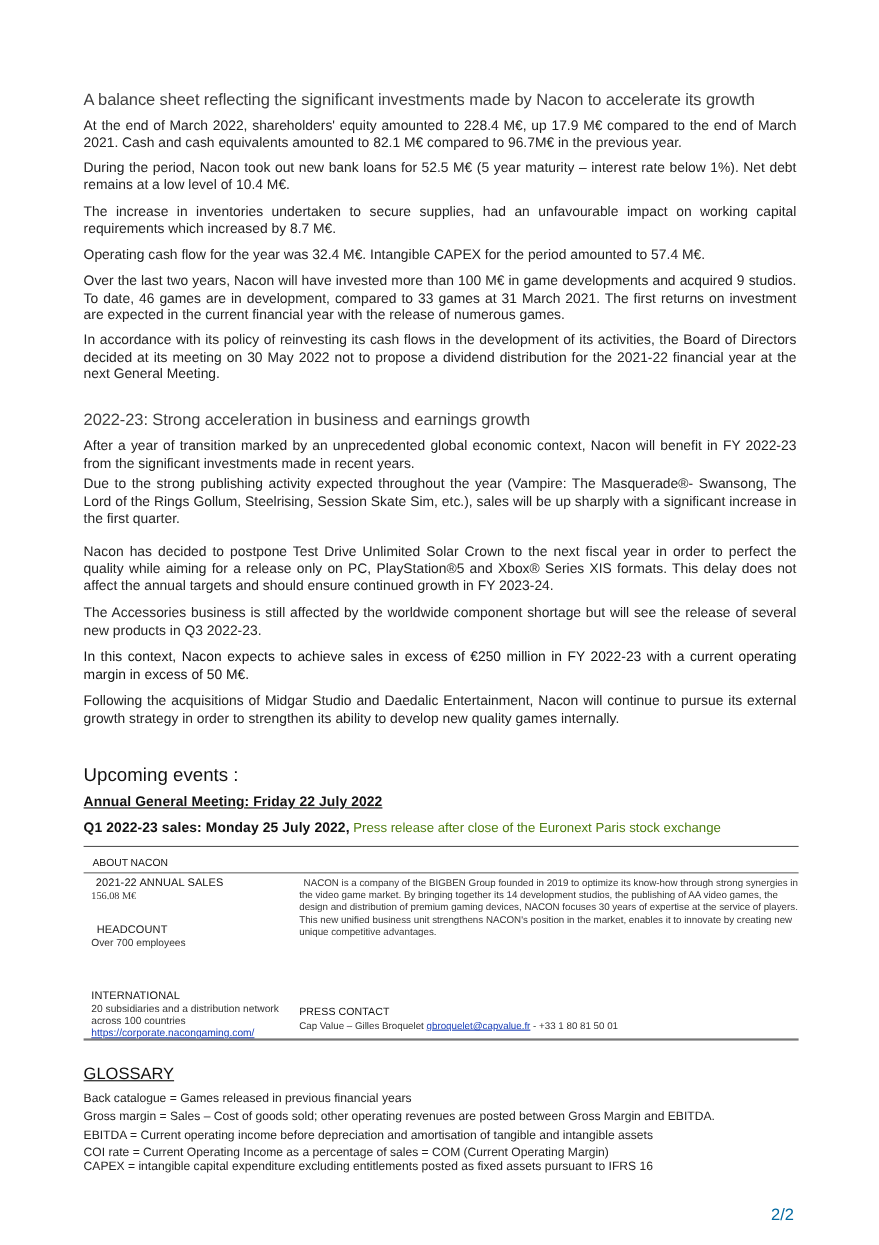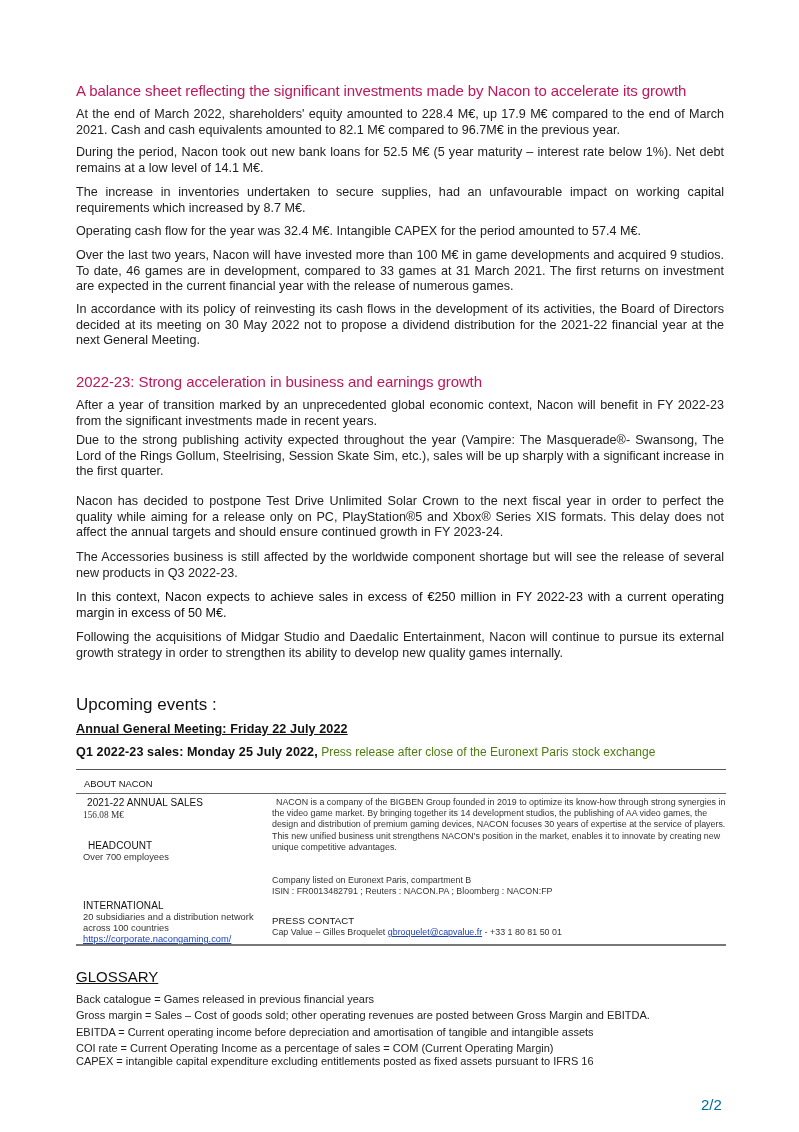"A balance sheet reflecting the" h2.section { color: #be185d -> #404040 }
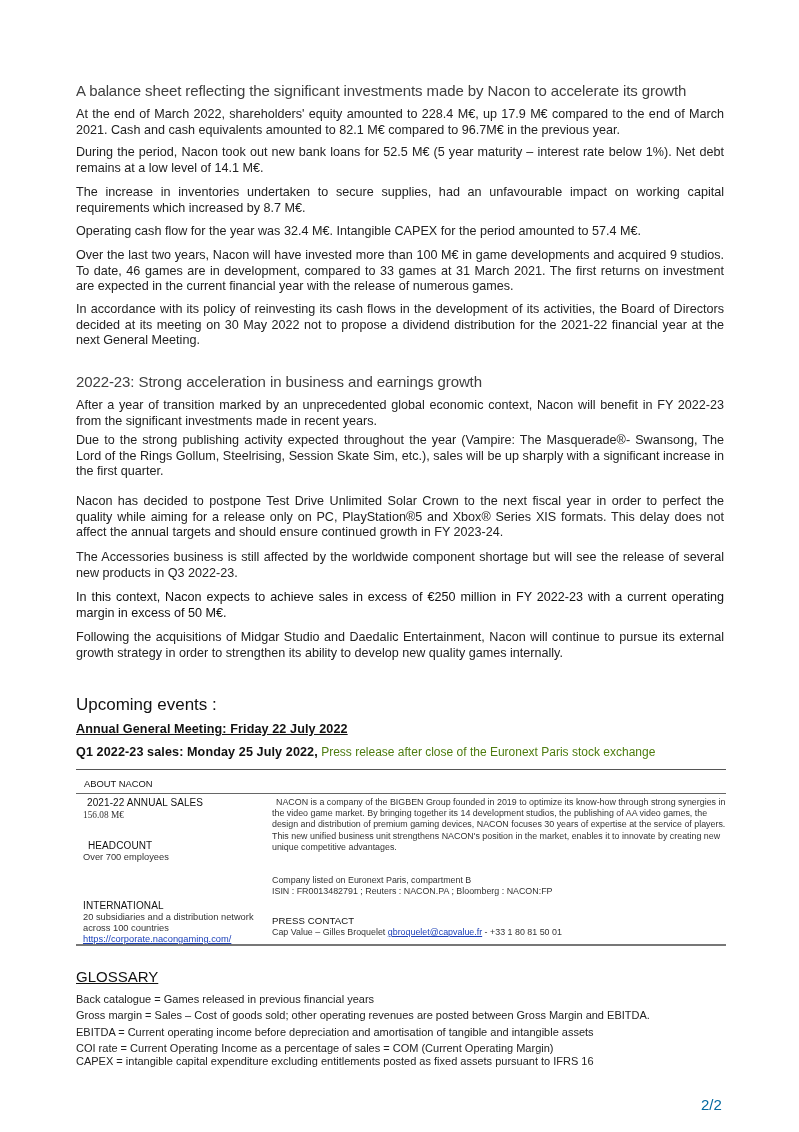"During the period, Nacon took" p.body { text: 14.1 -> 10.4 }
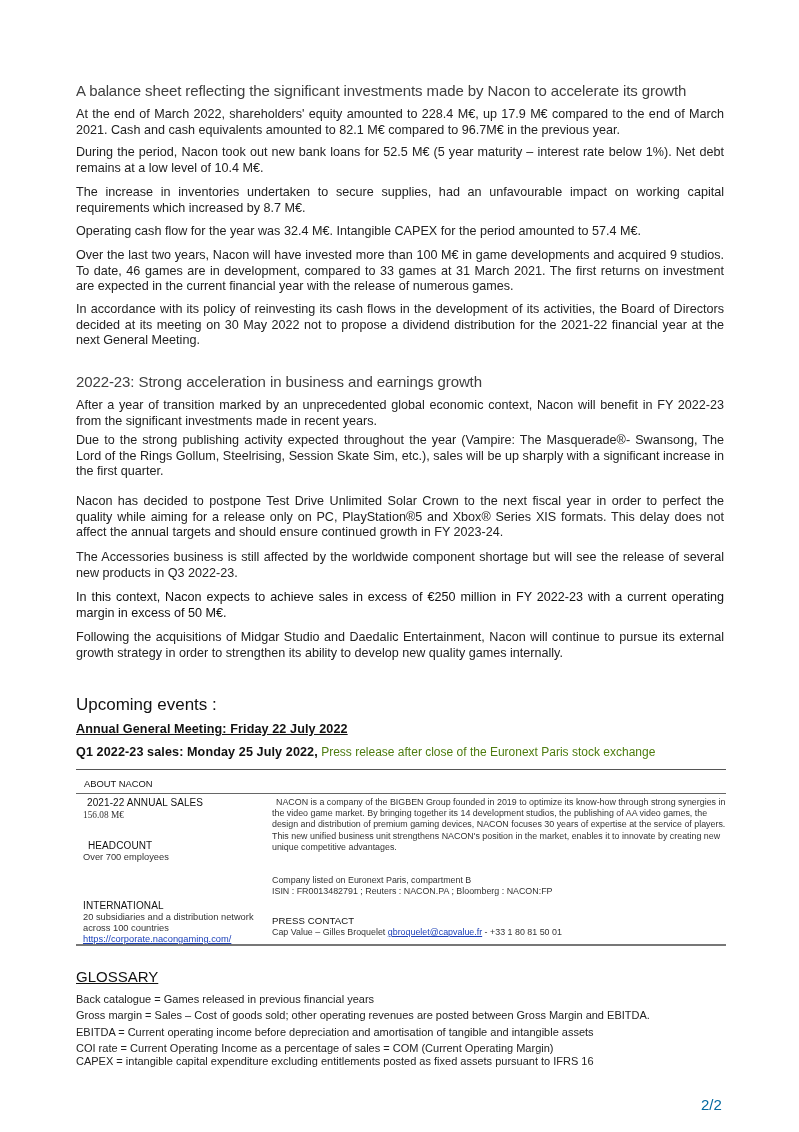"Company listed on Euronext Paris," div.about-text { html: <div> <div>Company listed on Euronext Paris, compartment B</div> <div>ISIN : FR0013482791 ; Reuters : NACON.PA ; Bloomberg : NACON:FP</div> </div> -> none }
